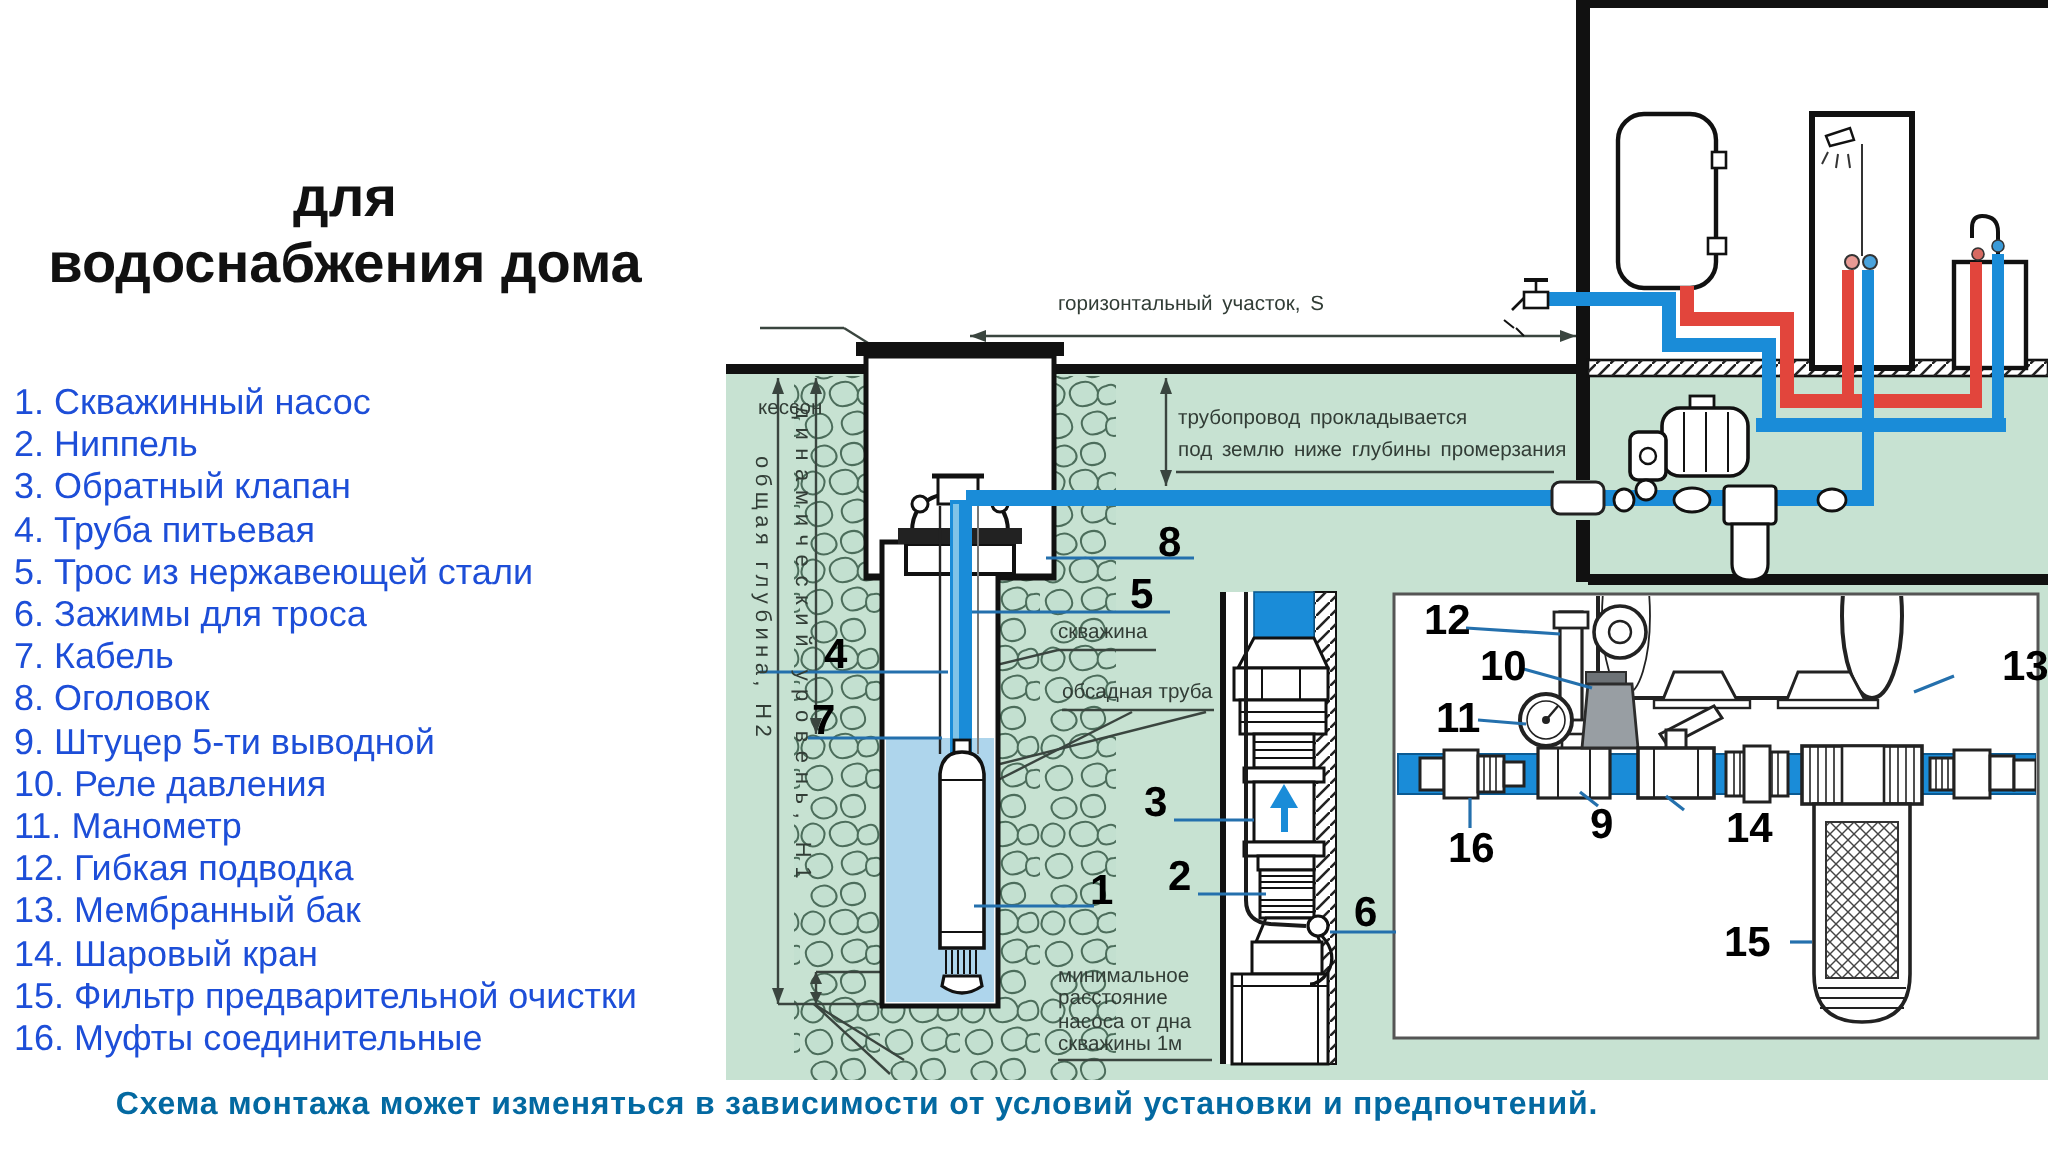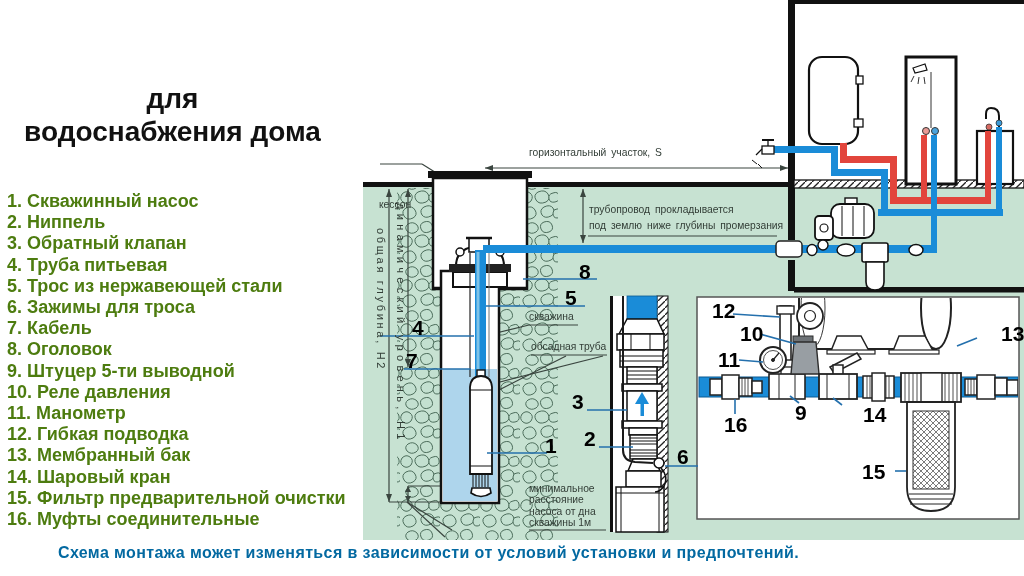"1. Скважинный насос" #legend div { color: #4d7c0f -> #1d4ed8; font-weight: bold -> normal }
